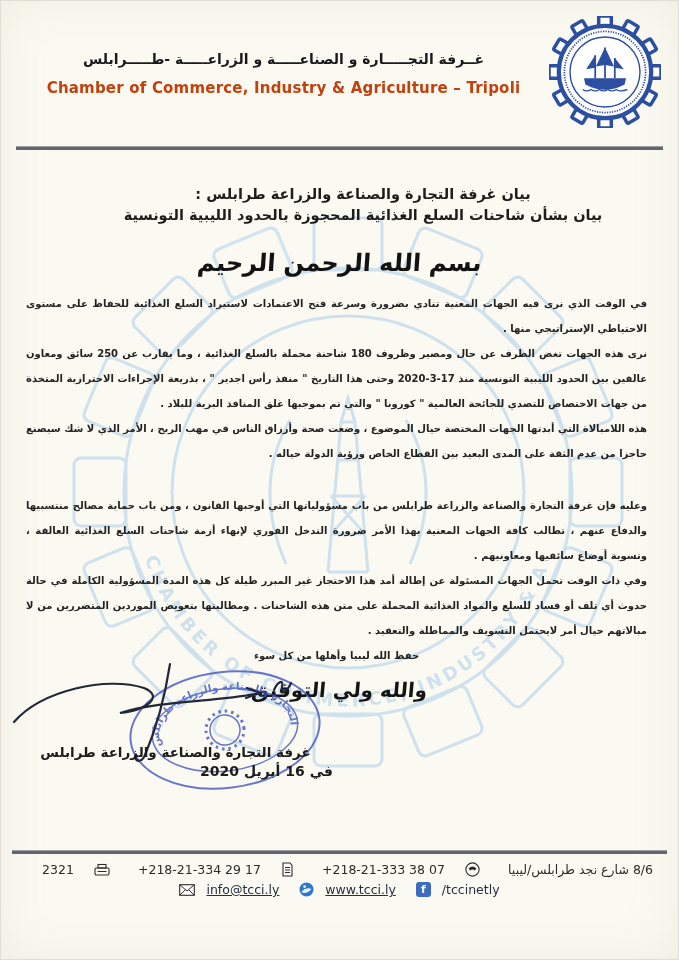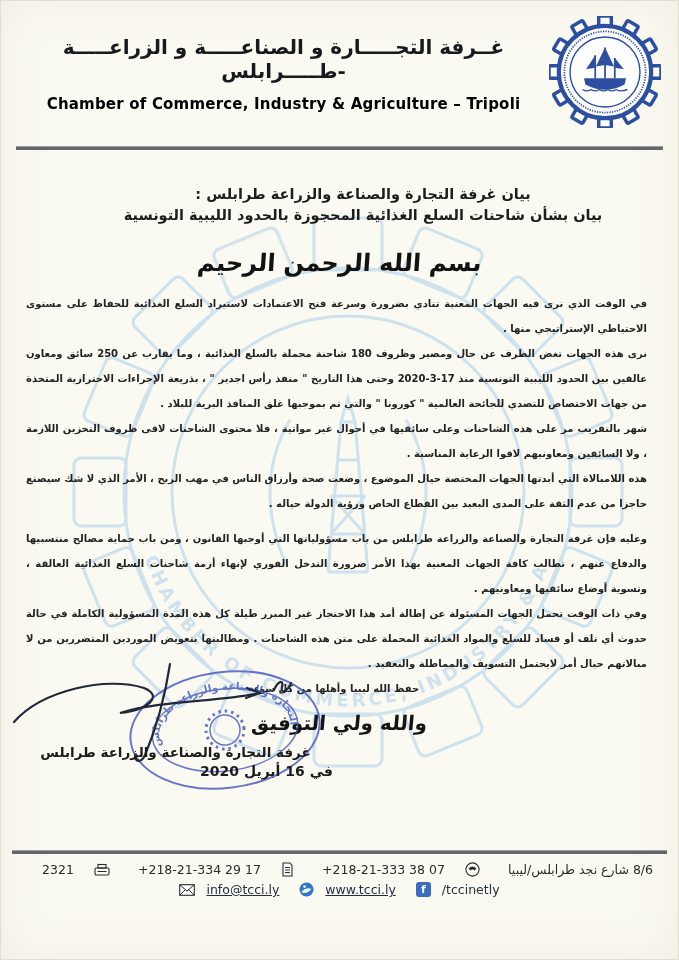"غــرفة التجـــــارة و الصناعـــــة و" .ar-title { font-size: 20px -> 14px }
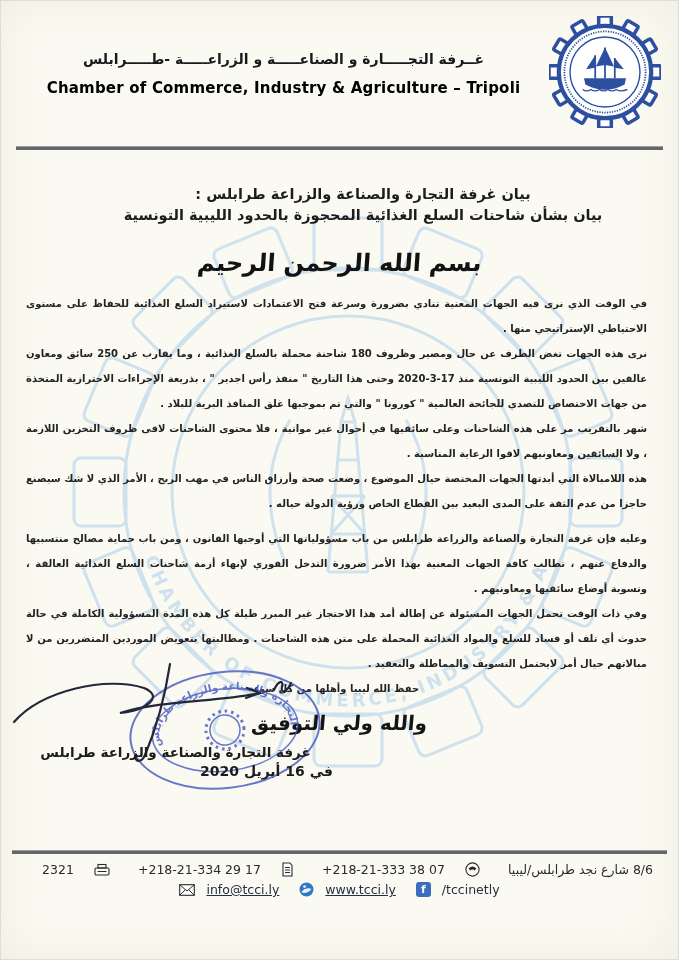"Chamber of Commerce, Industry & Agriculture –" .en-title { color: #000000 -> #c2410c }
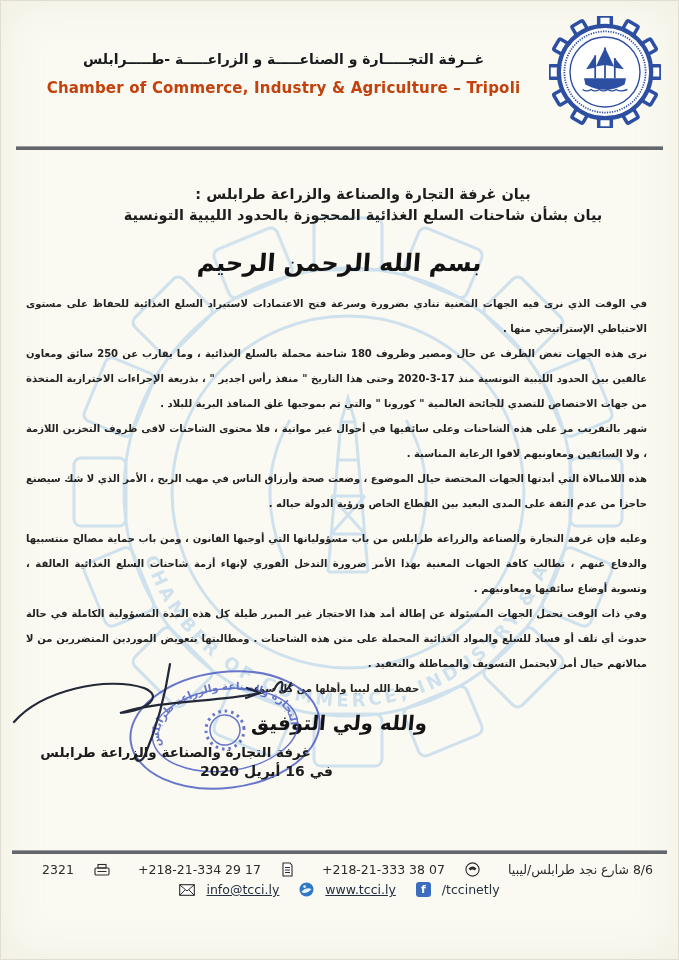"شهر بالتقريب مر على هذه" p.para { html: <p>شهر بالتقريب مر على هذه الشاحنات وعلى سائقيها في أحوال غير مواتية ، فلا محتوى الشاحنات لاقى ظروف التخزين اللازمة ، ولا السائقين ومعاونيهم لاقوا الرعاية المناسبة .</p> -> none }
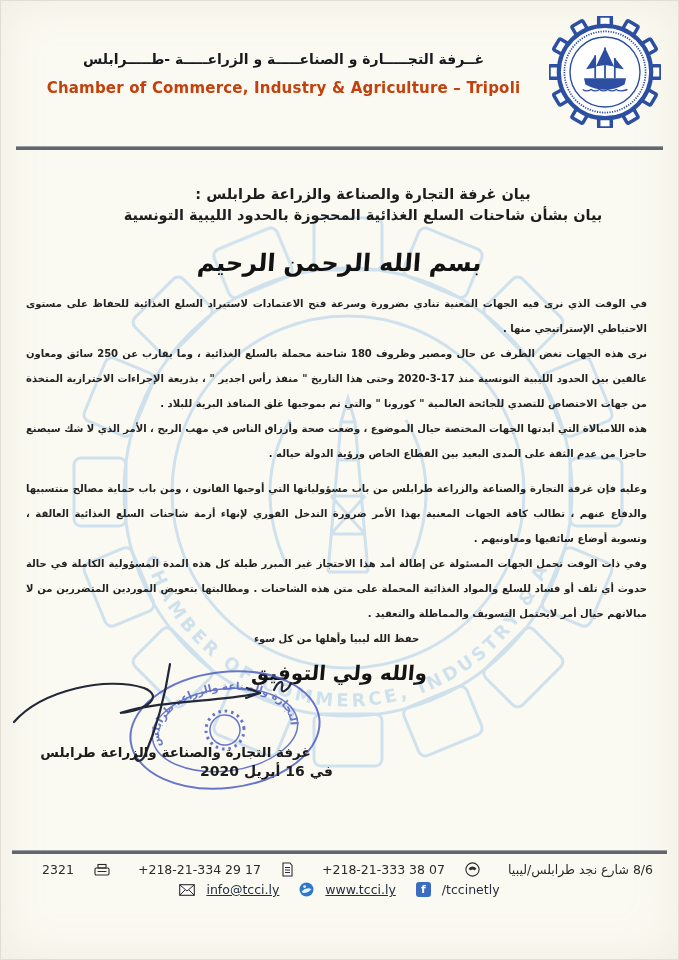"وعليه فإن غرفة التجارة والصناعة" .gap-top { margin-top: 10px -> 27px }
